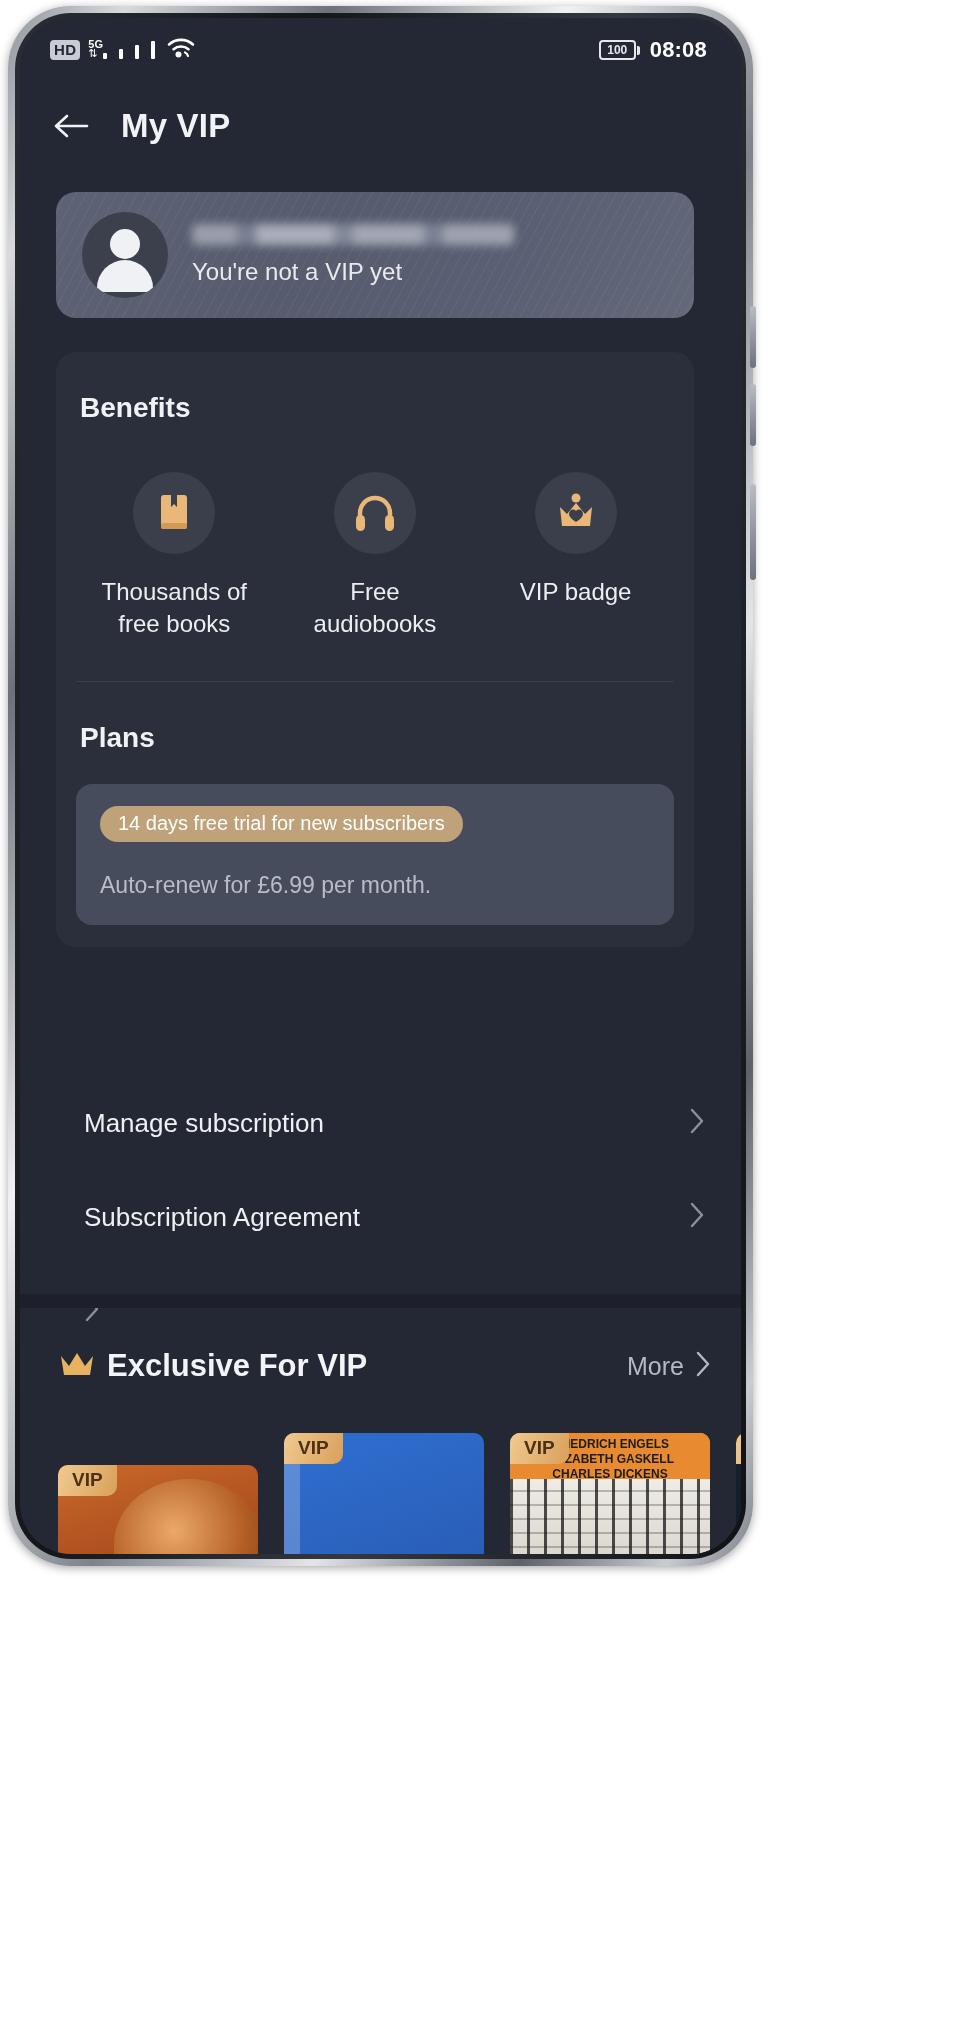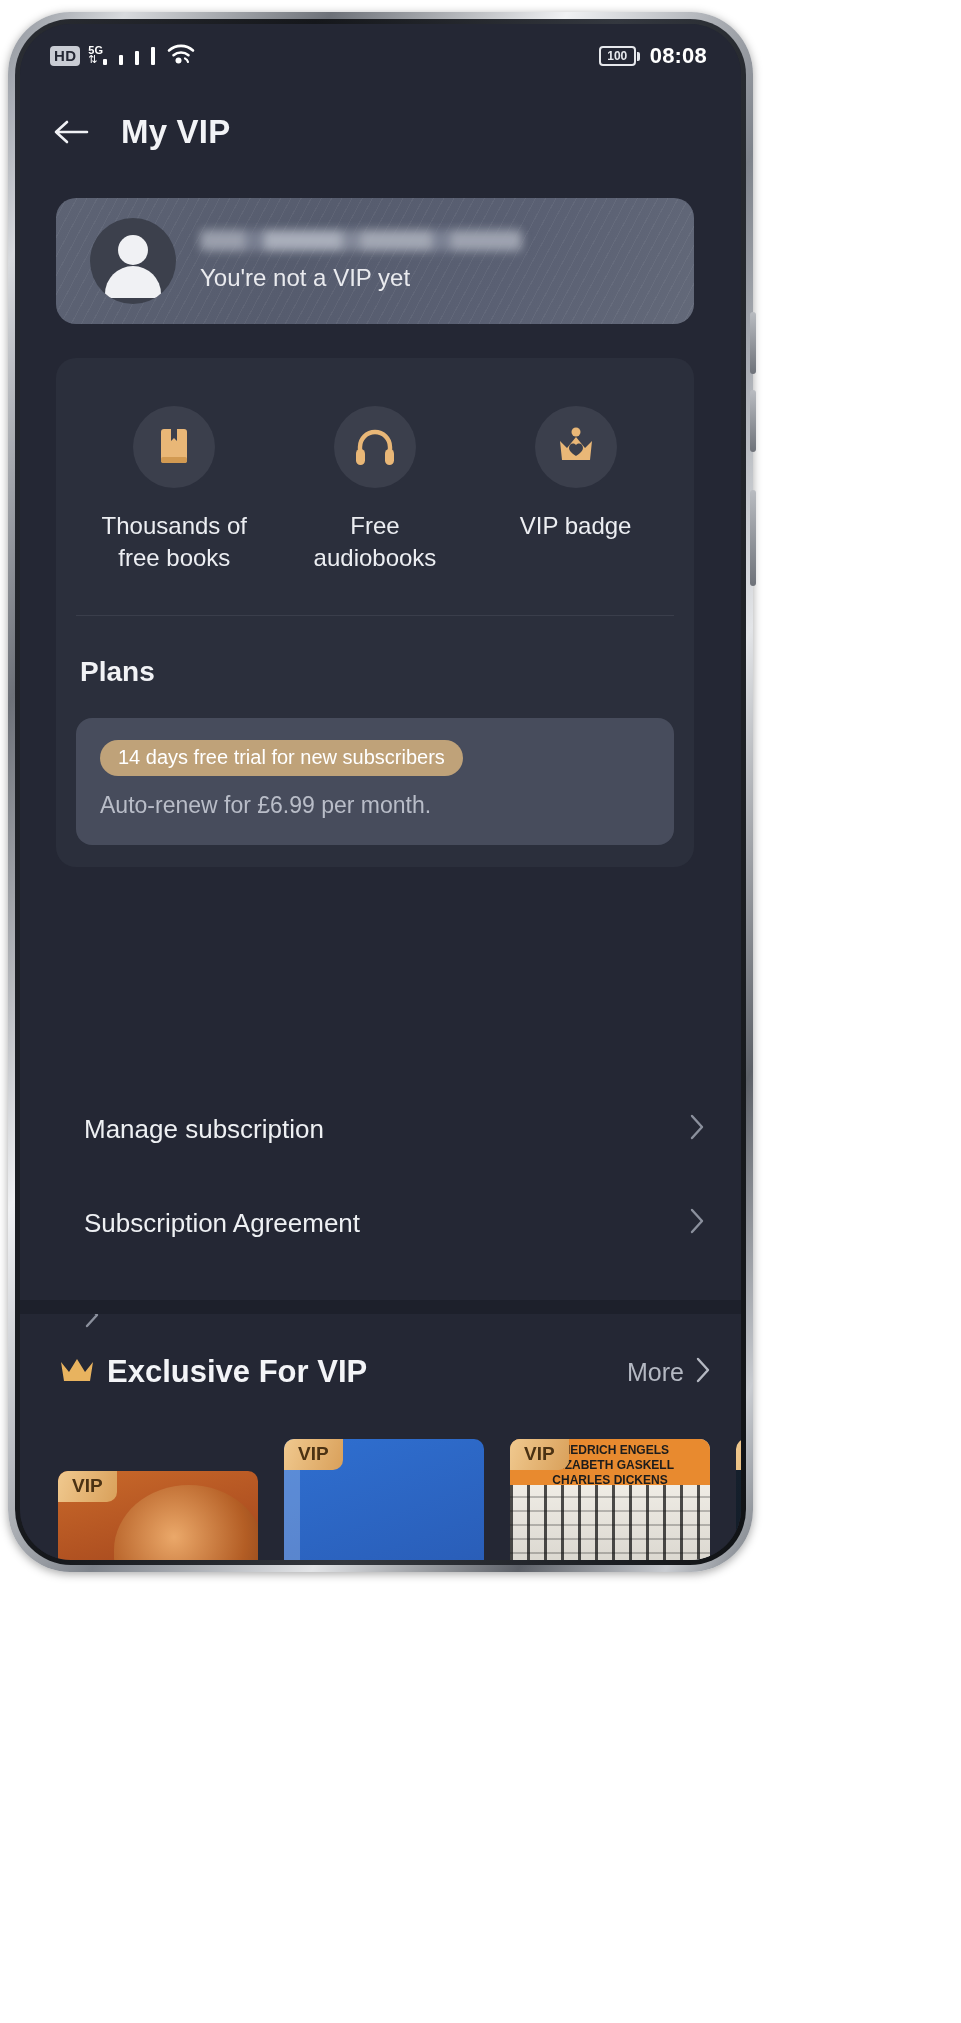"HD" .phone-outer { top: 12px -> 6px }
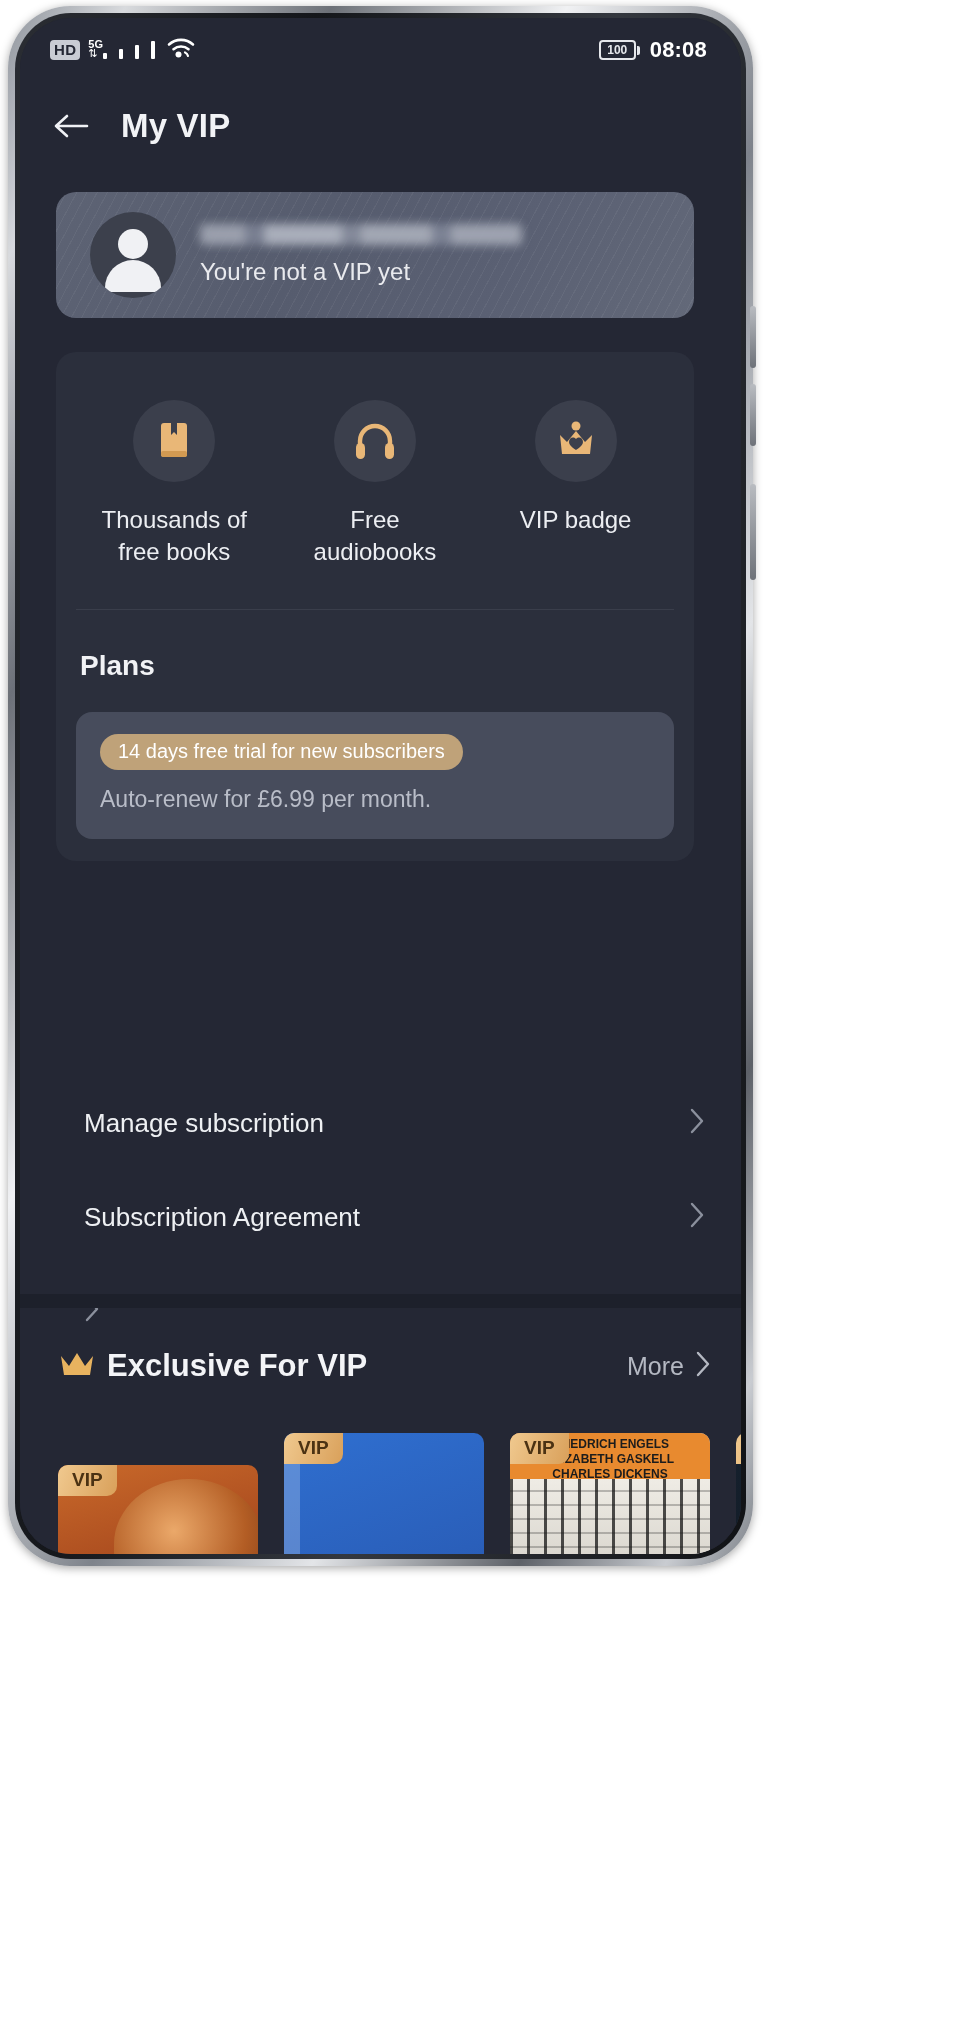"You're not a VIP yet" .profile-card { padding-left: 34px -> 26px }
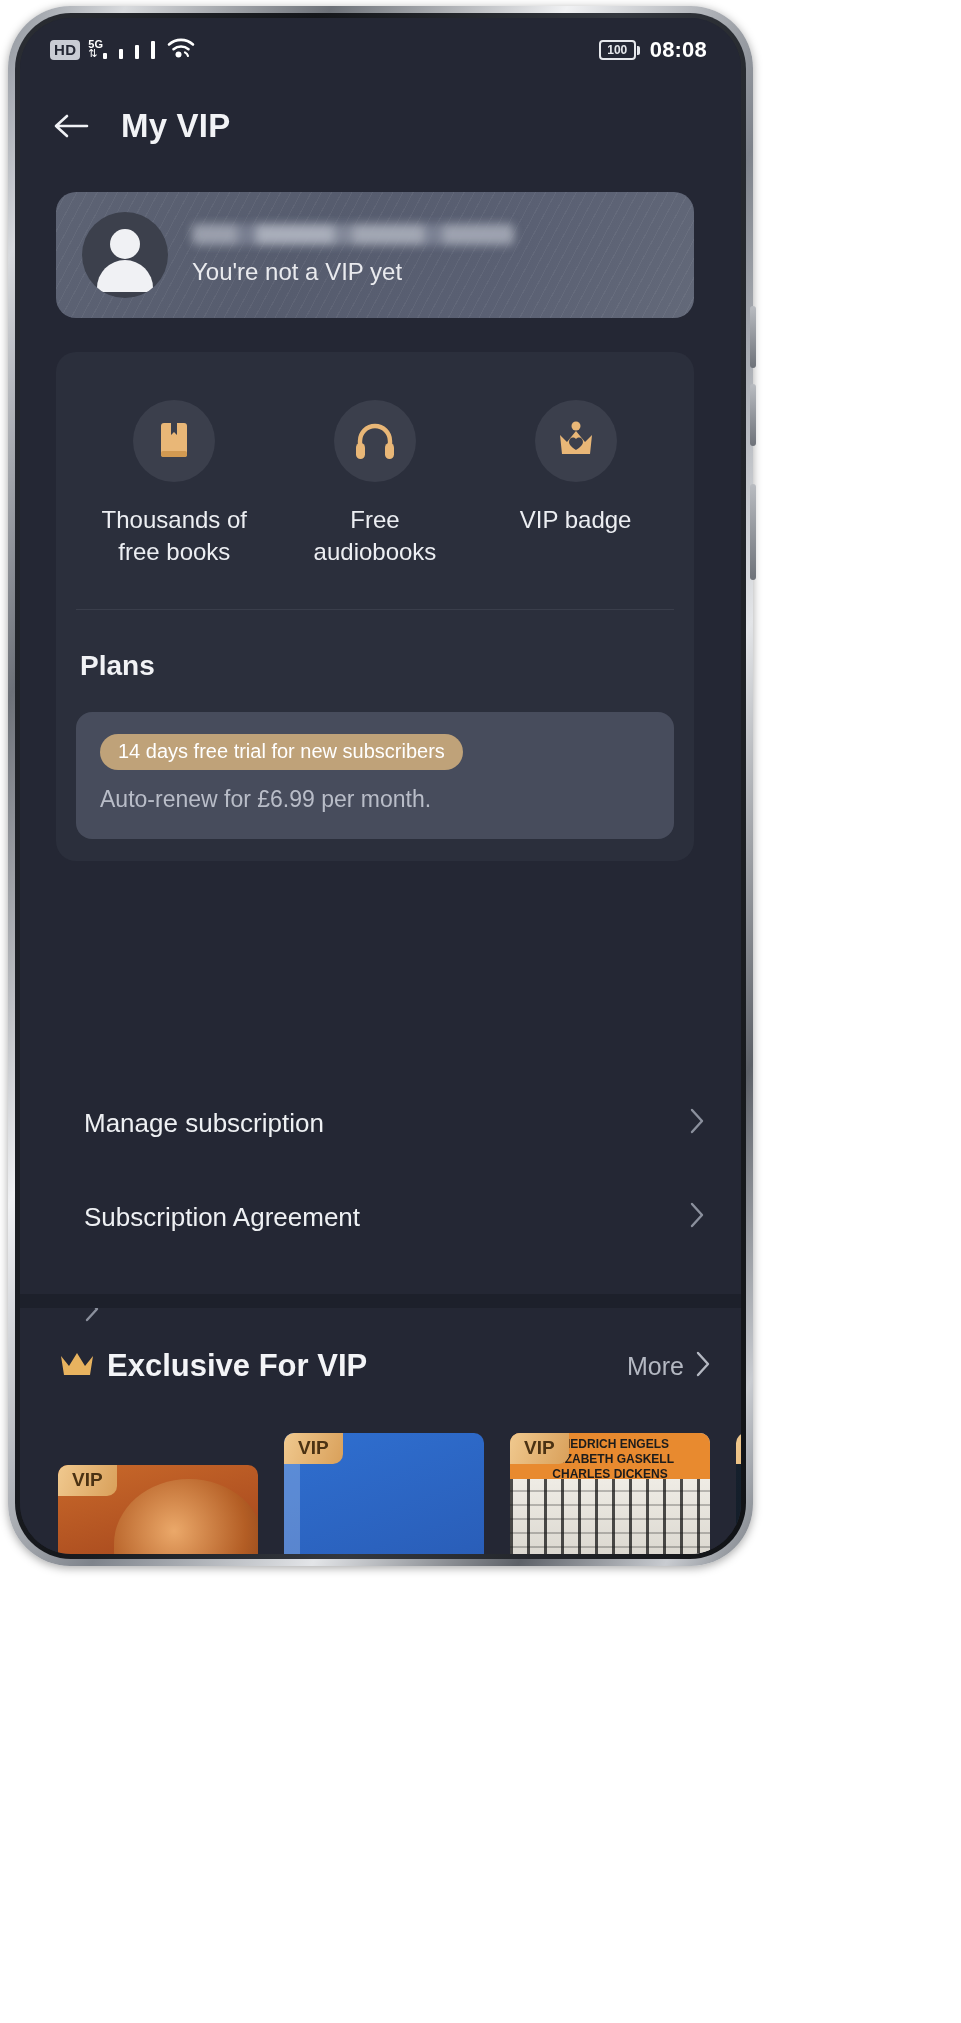"Benefits" div.section-title { html: none -> <div>Benefits</div> }
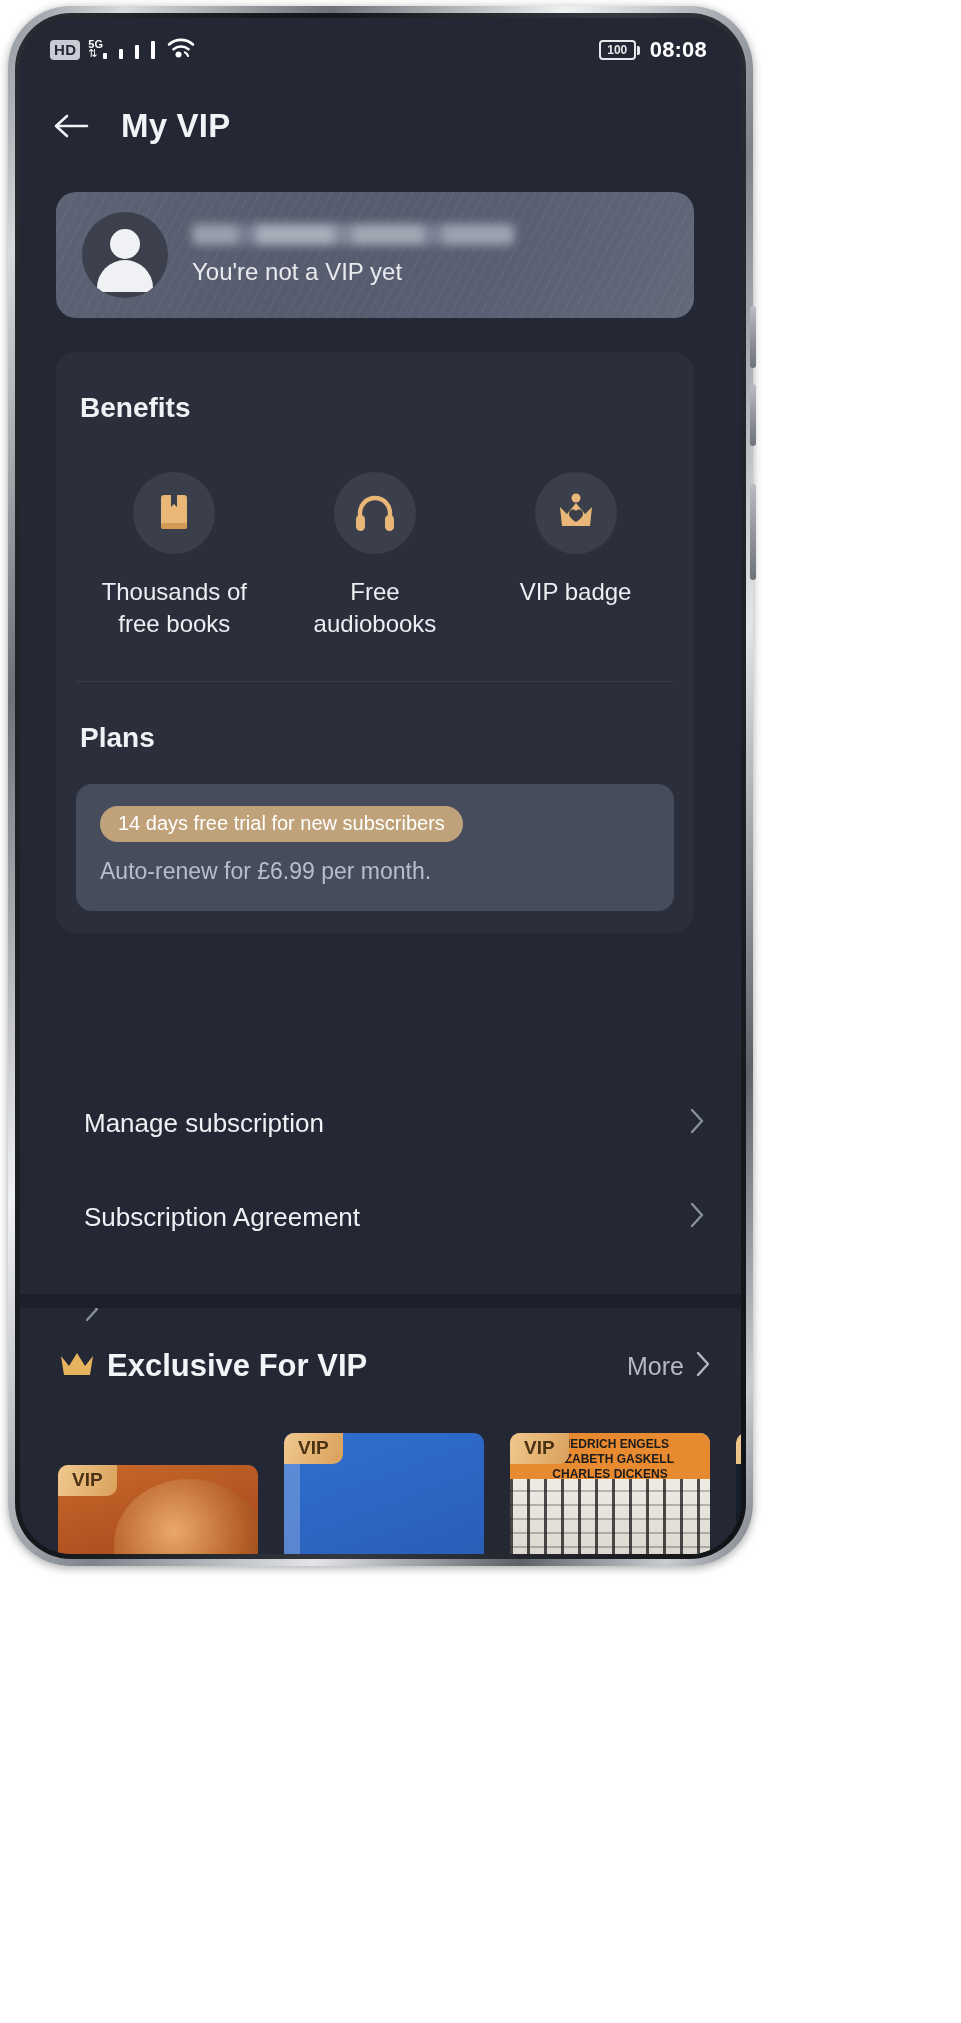"Auto-renew for £6.99 per month." .plan-sub { margin-top: none -> 14px }
